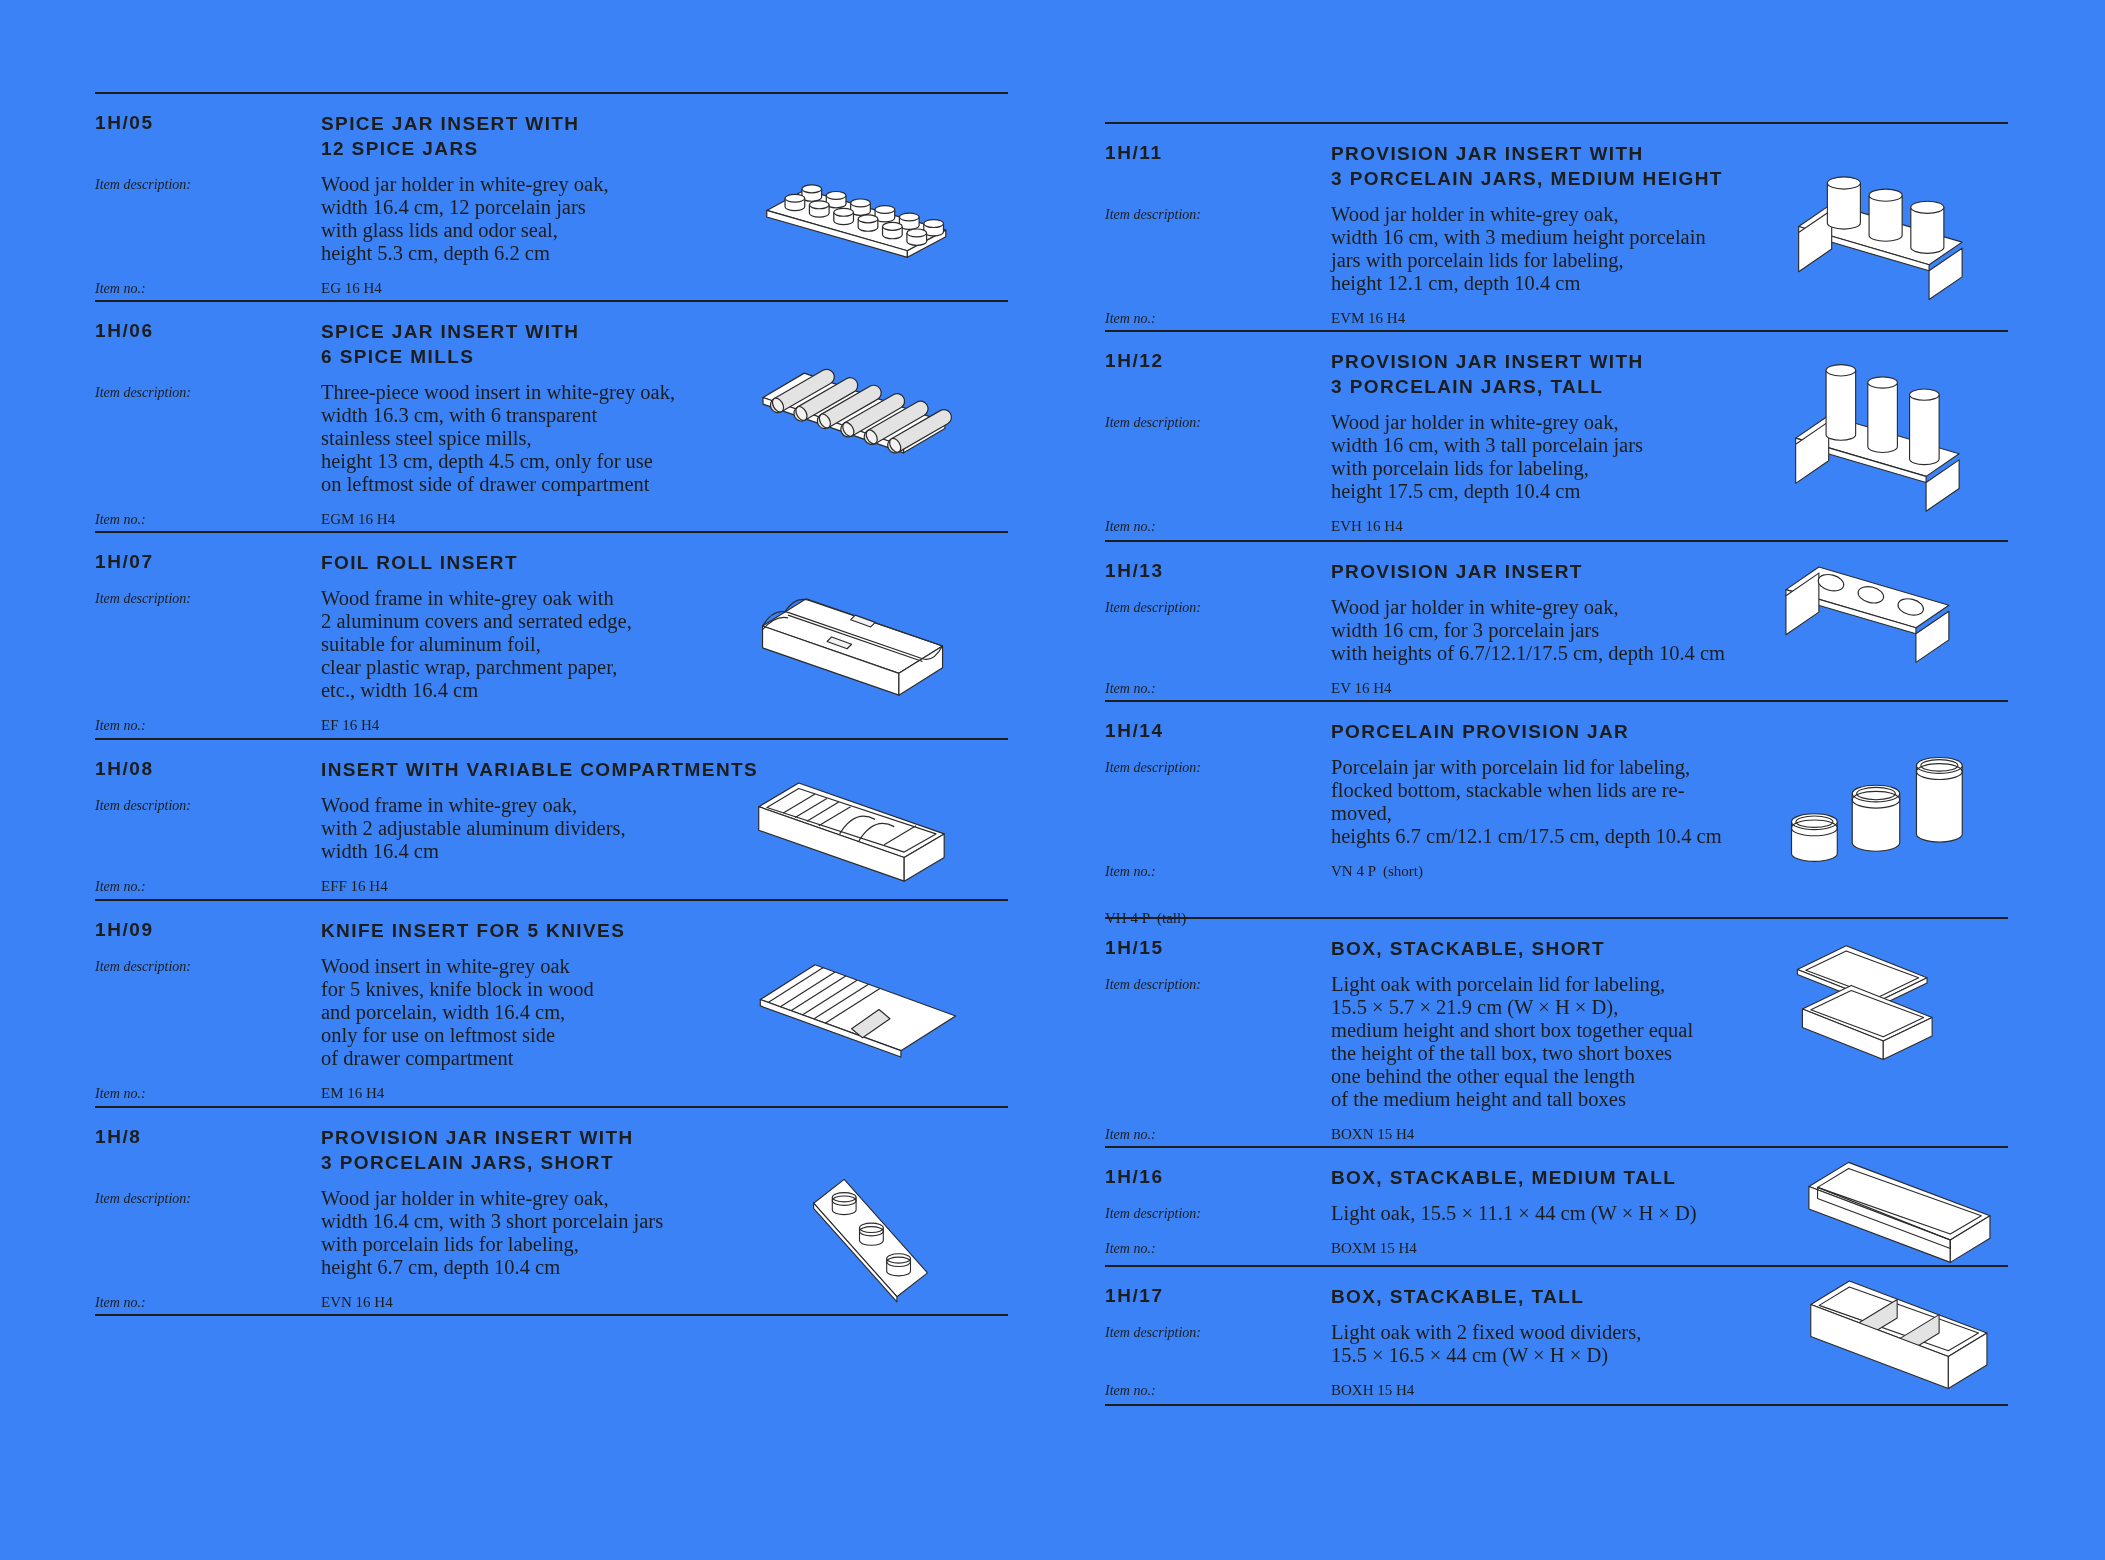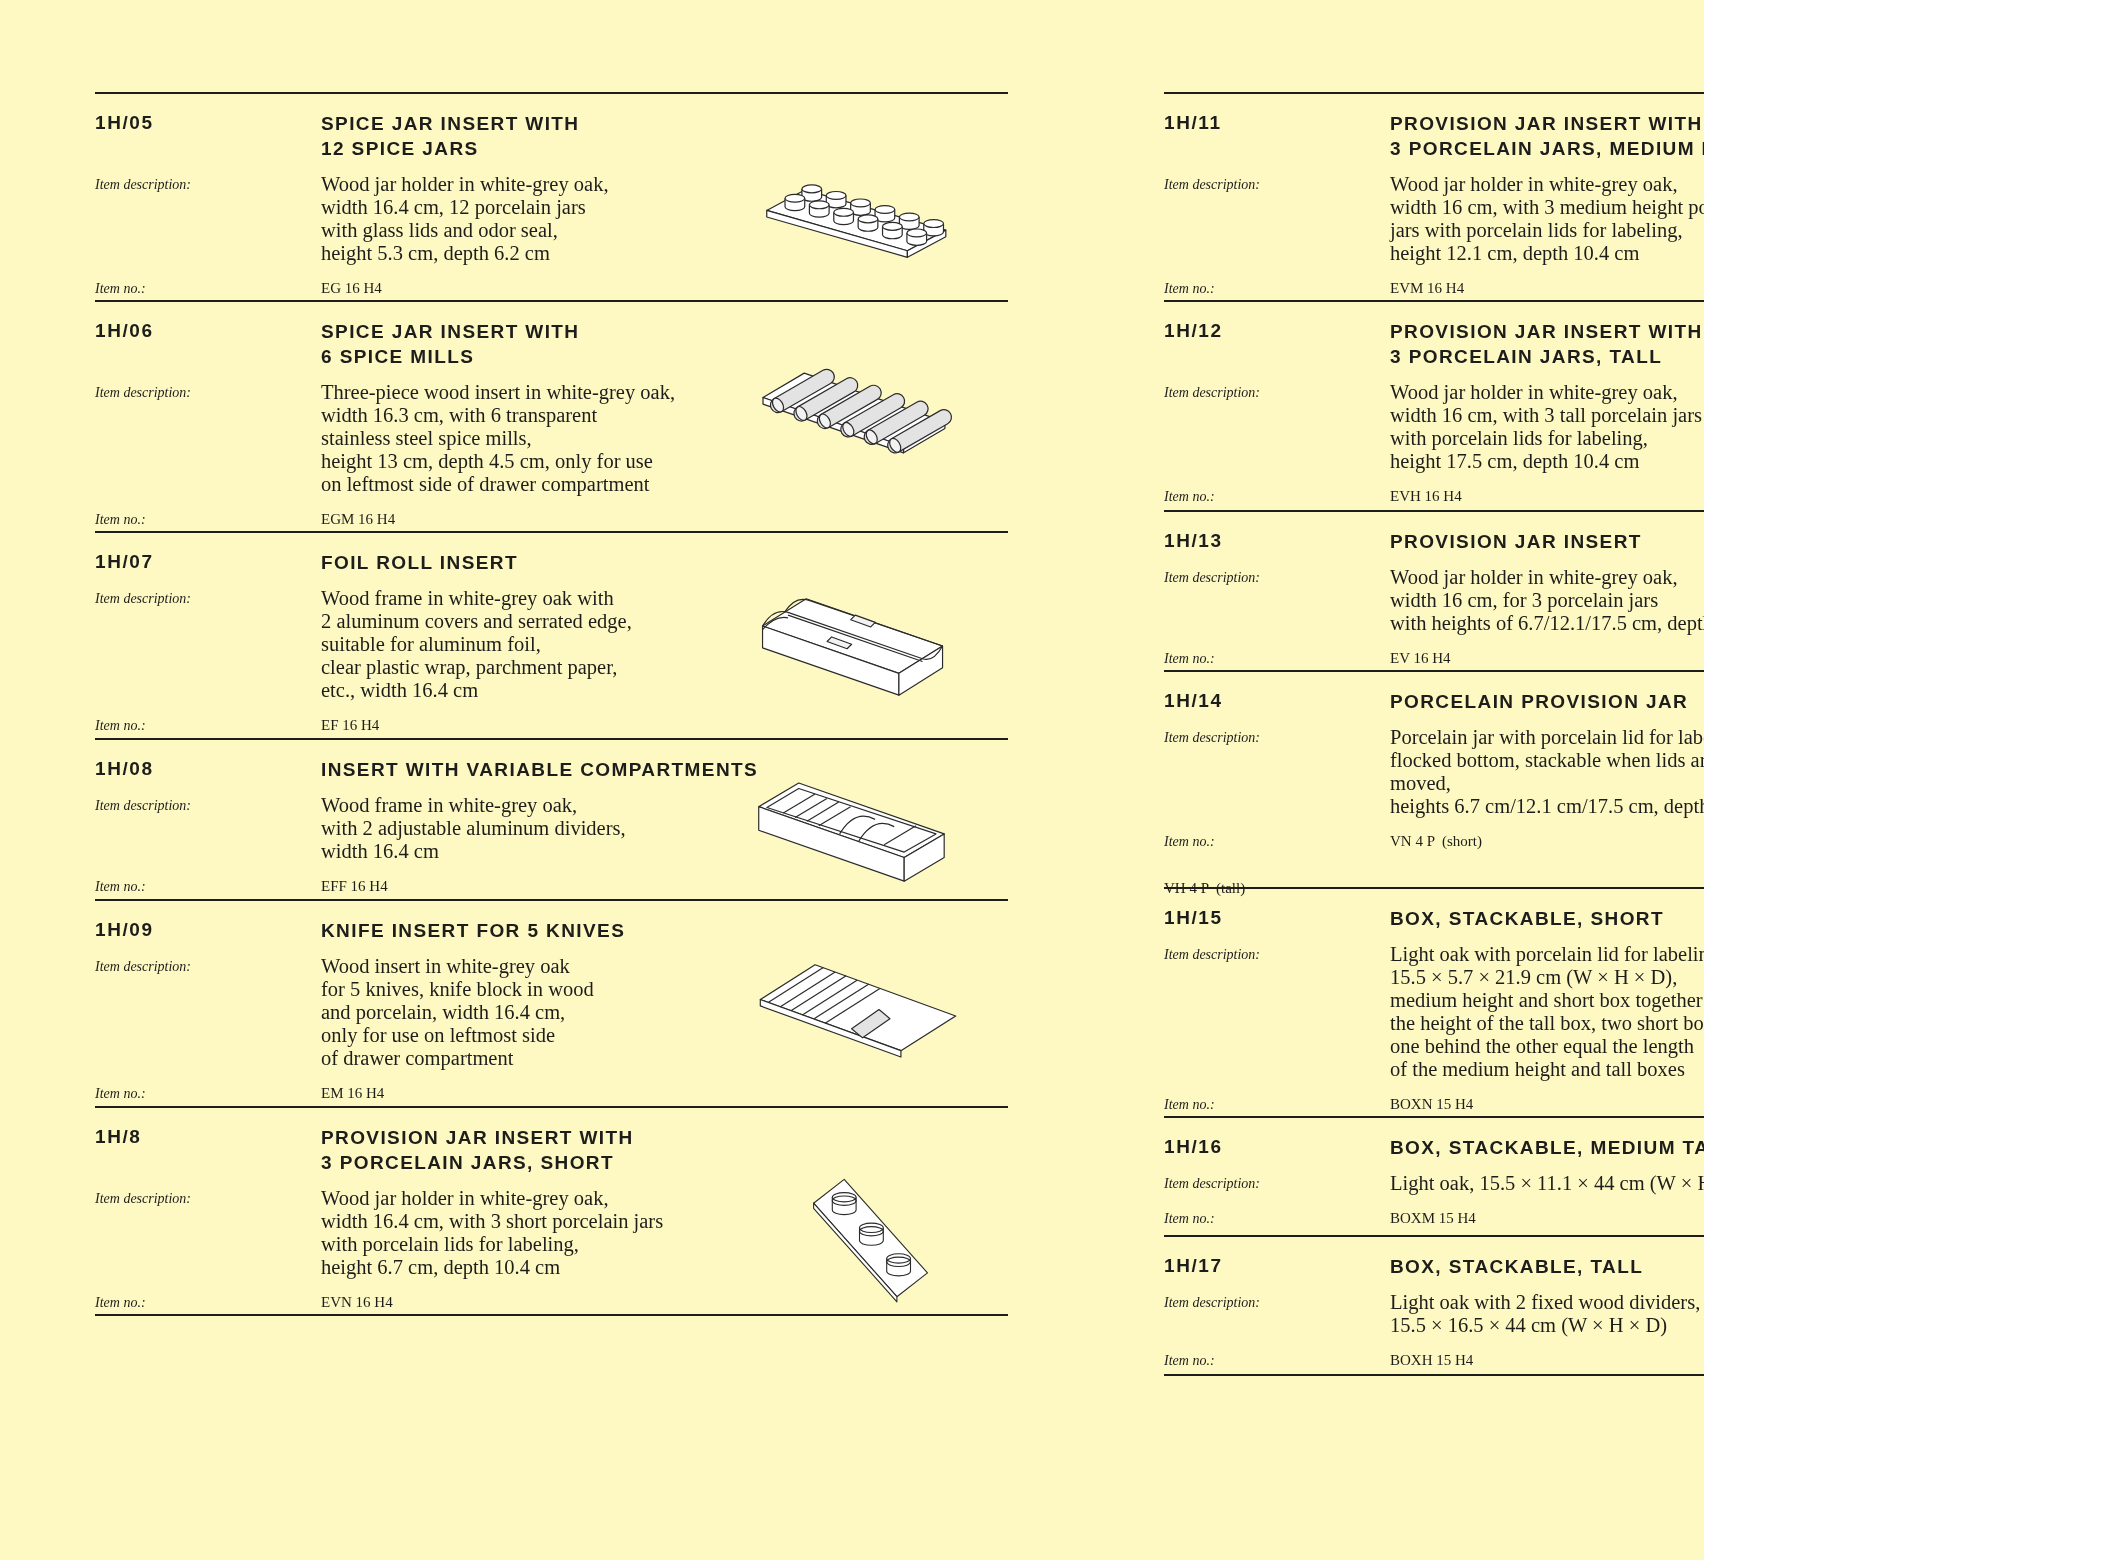"1H/05" .page { background: #fef9c3 -> #3b82f6; width: 1704px -> 2105px }
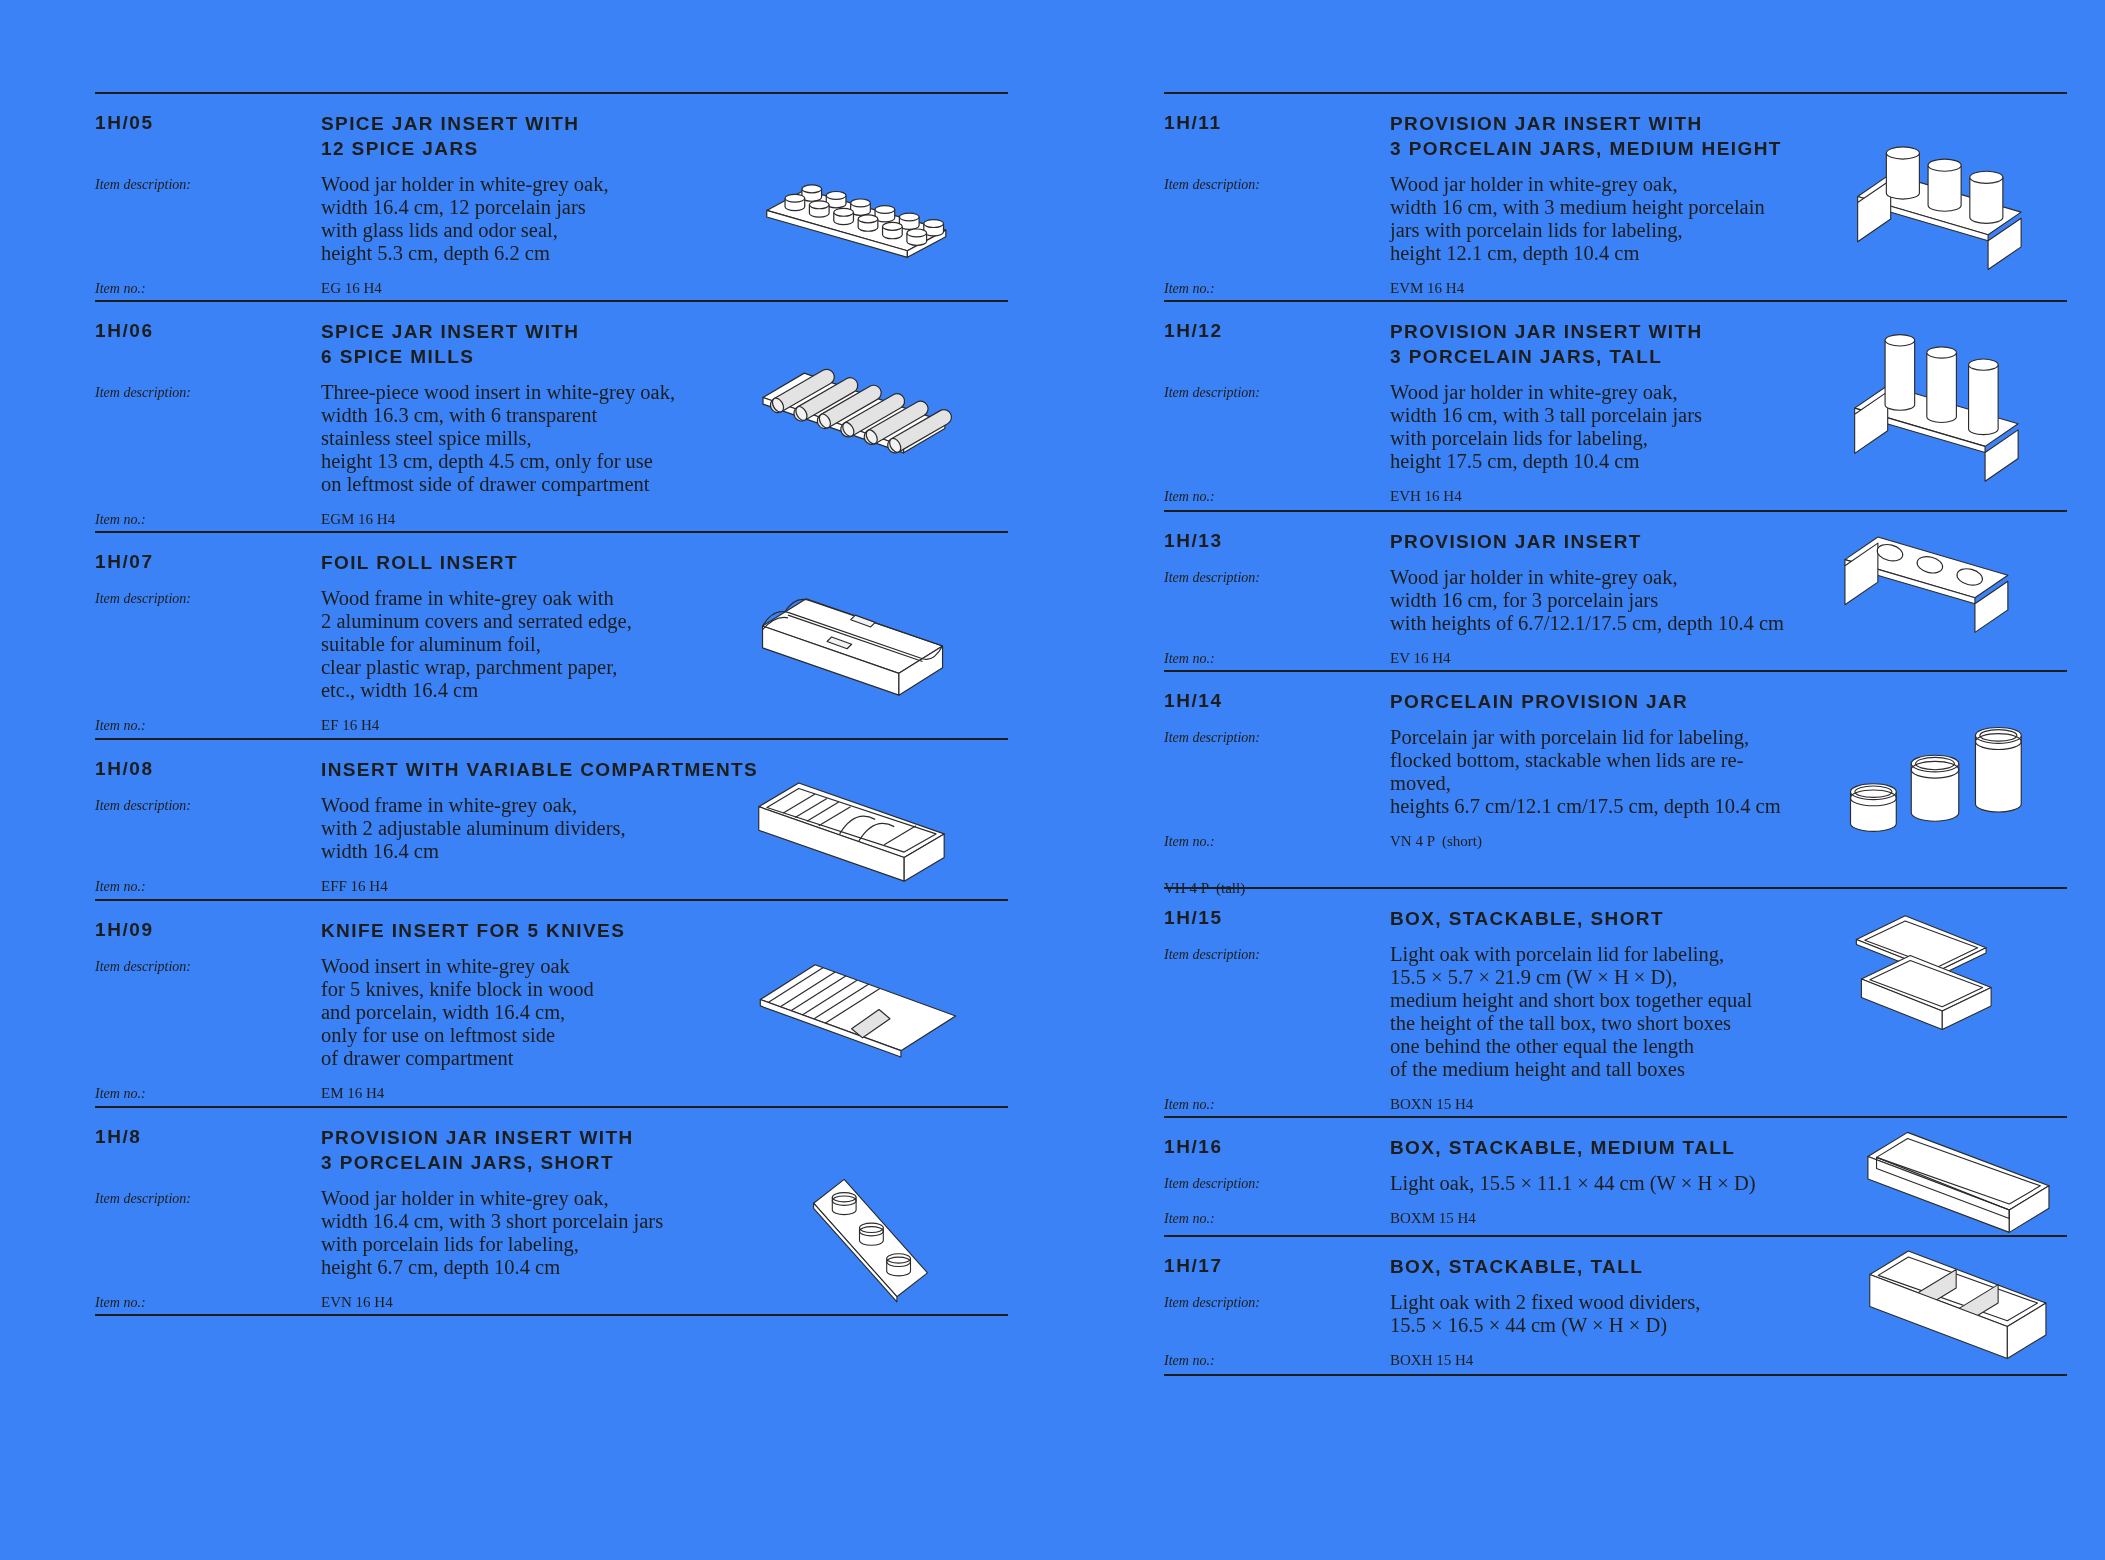"1H/11" .col-right { left: 1164px -> 1105px; margin-top: none -> 30px }
